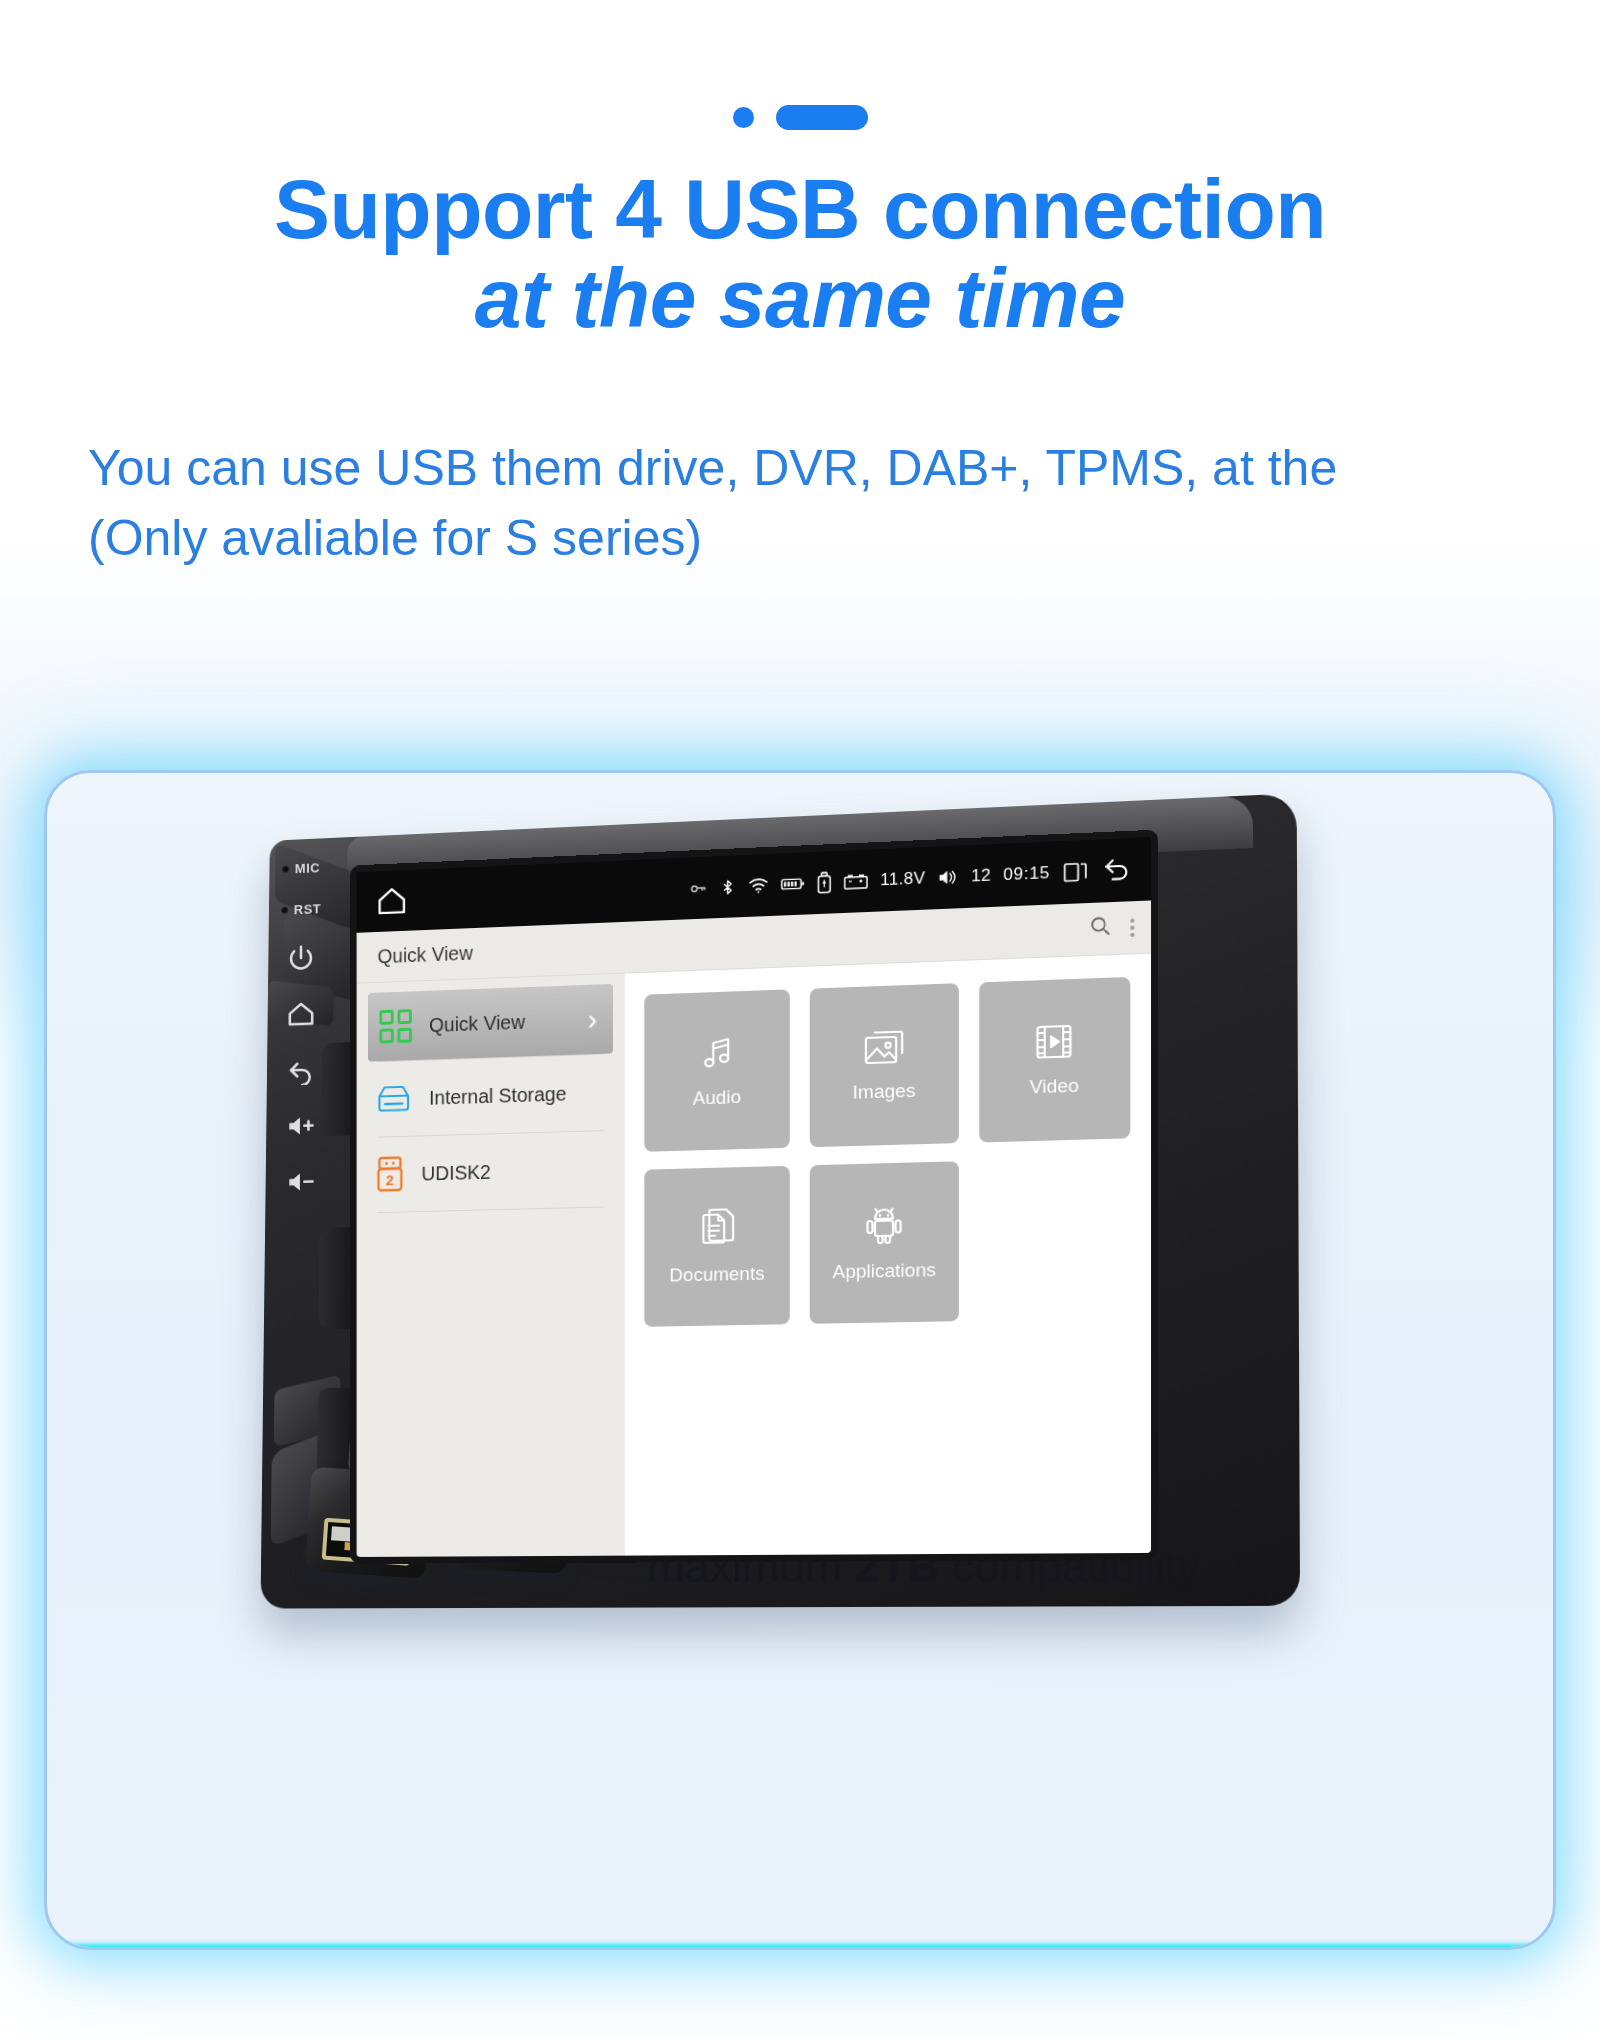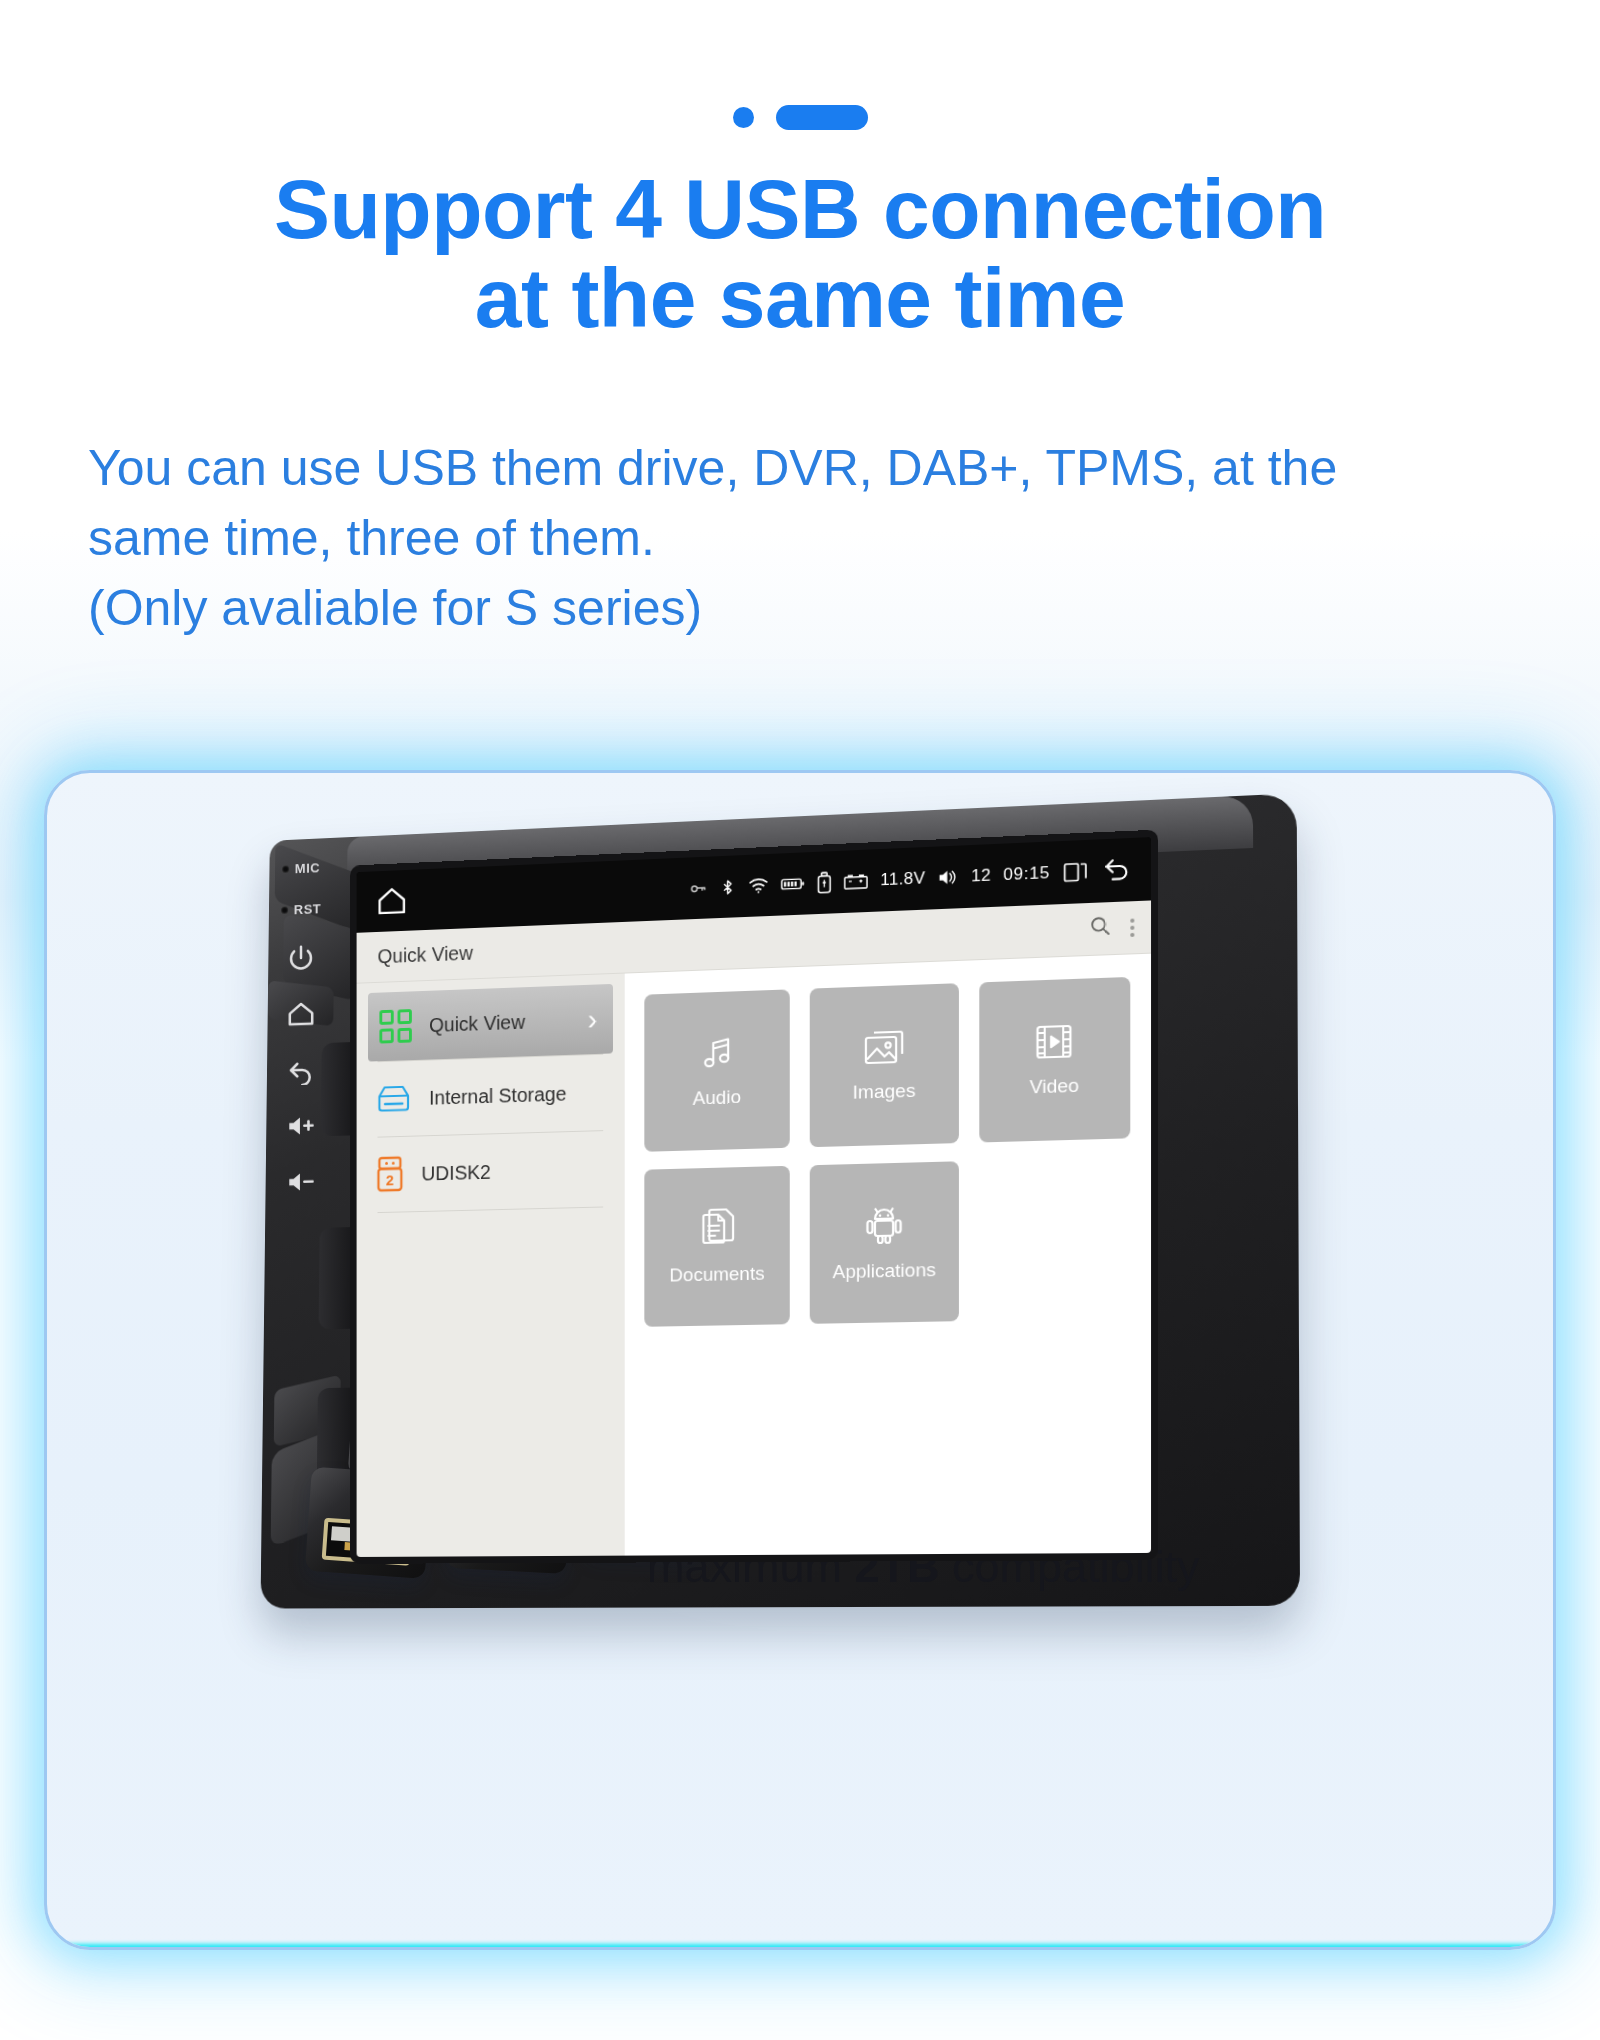"at the same time" .headline .l2 { font-style: none -> italic }
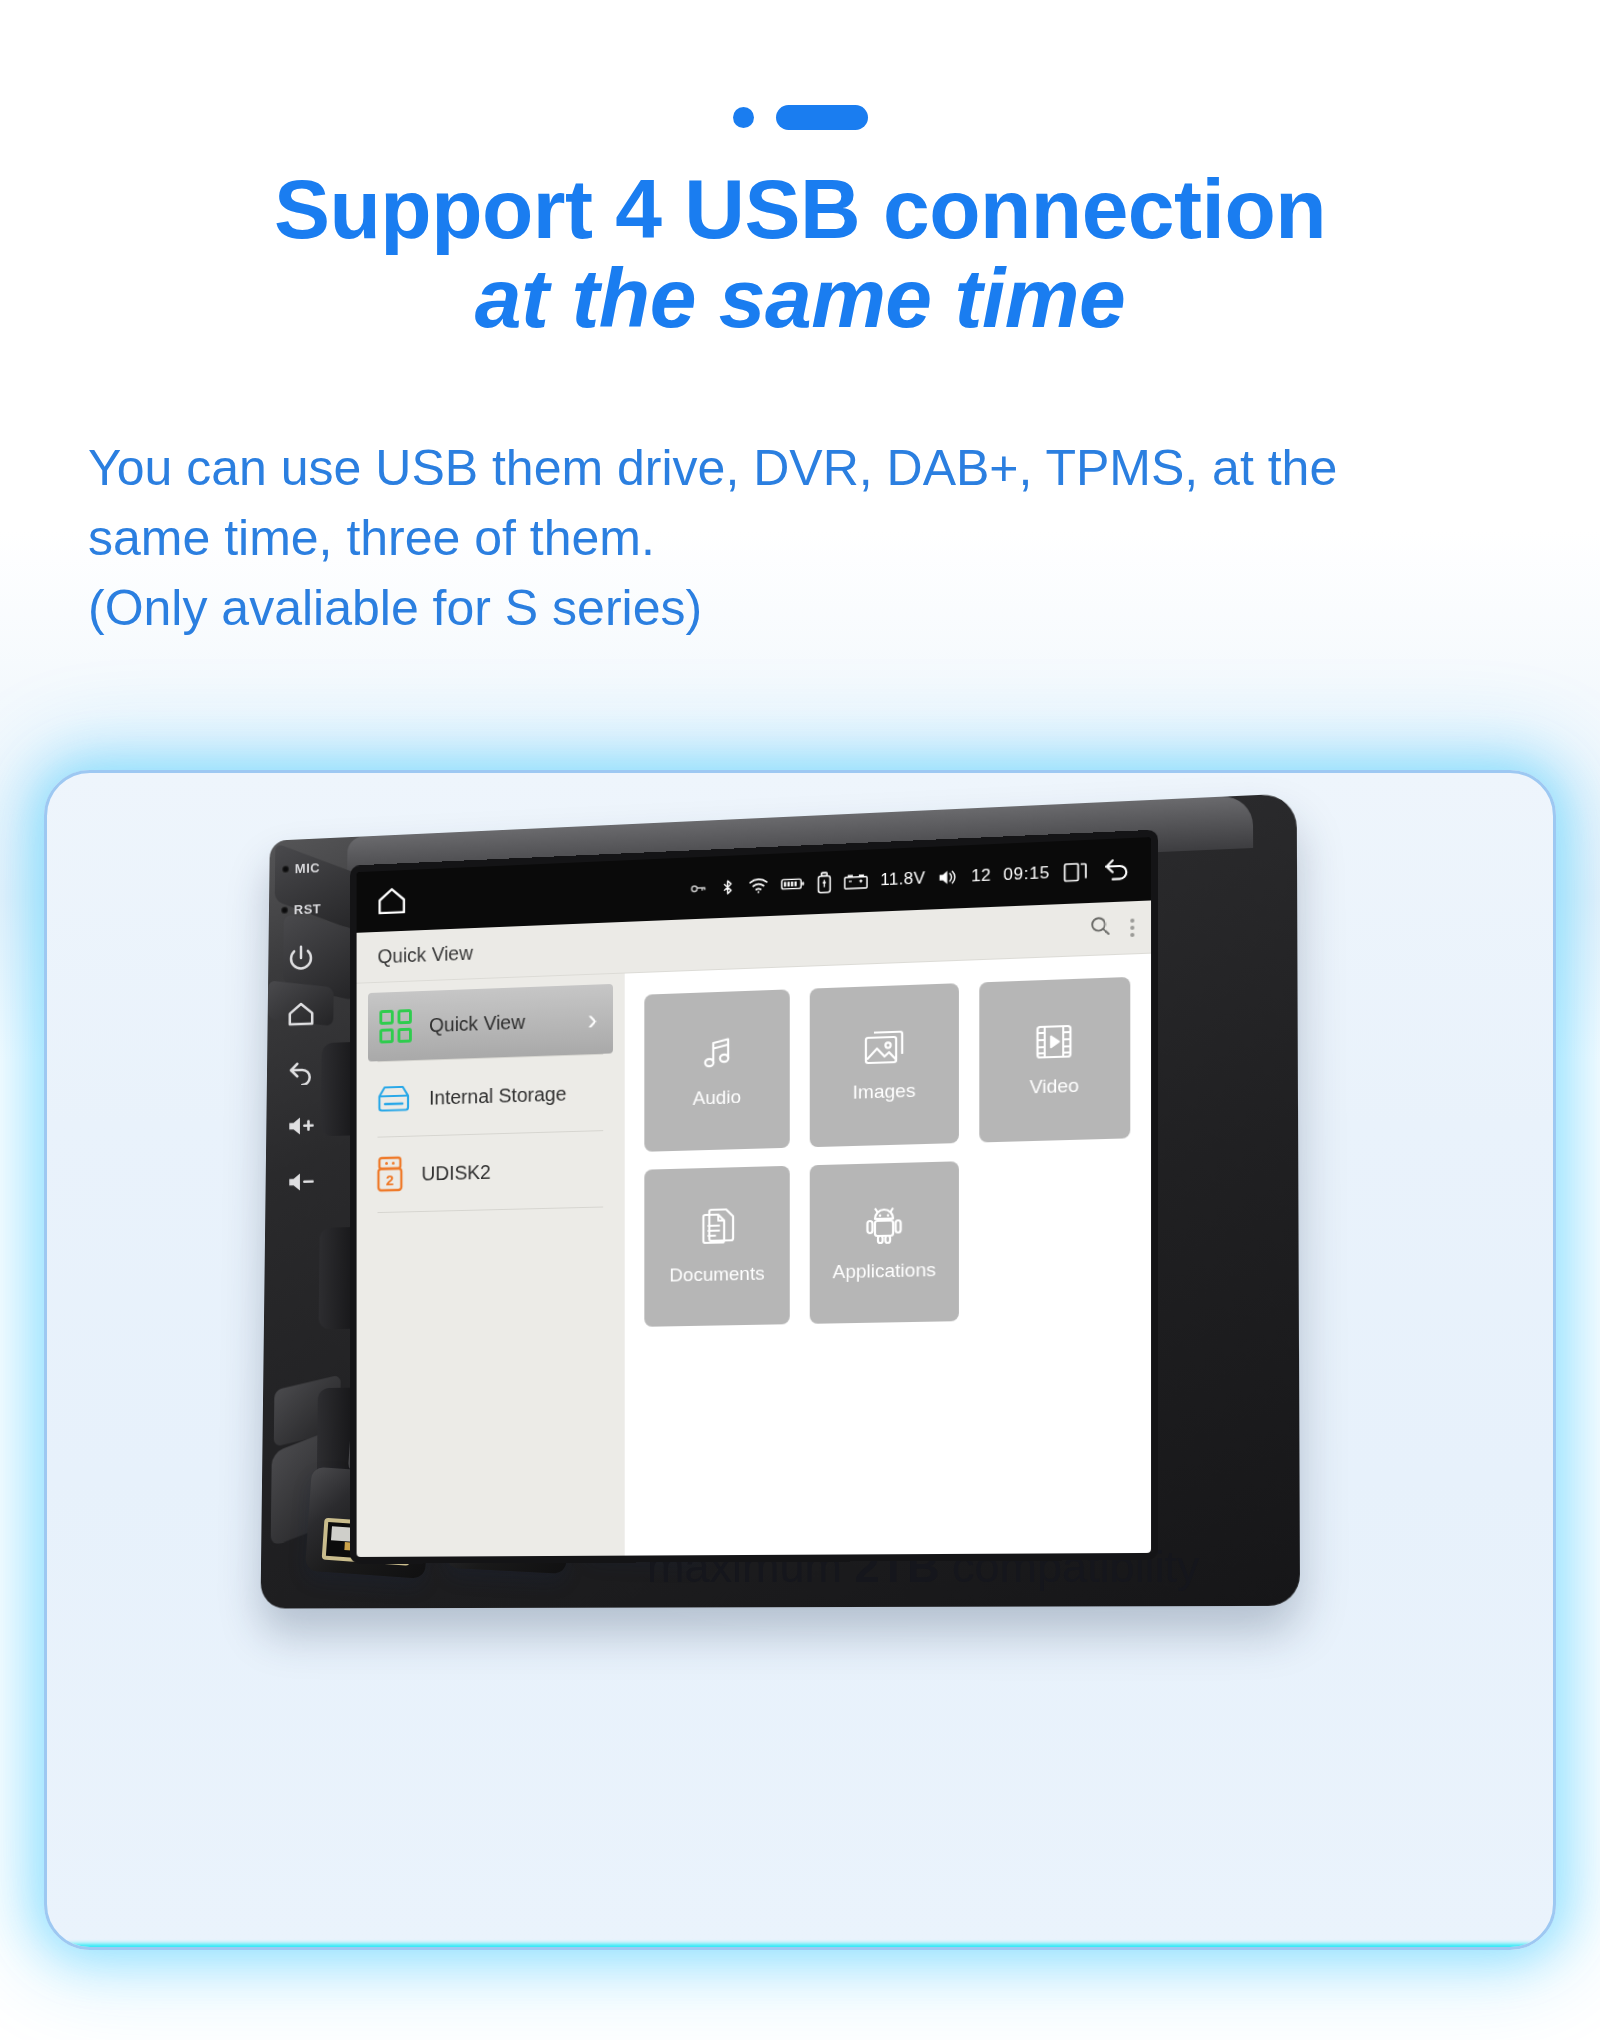"same time, three of them." p { html: <p>same time, three of them.</p> -> none }
